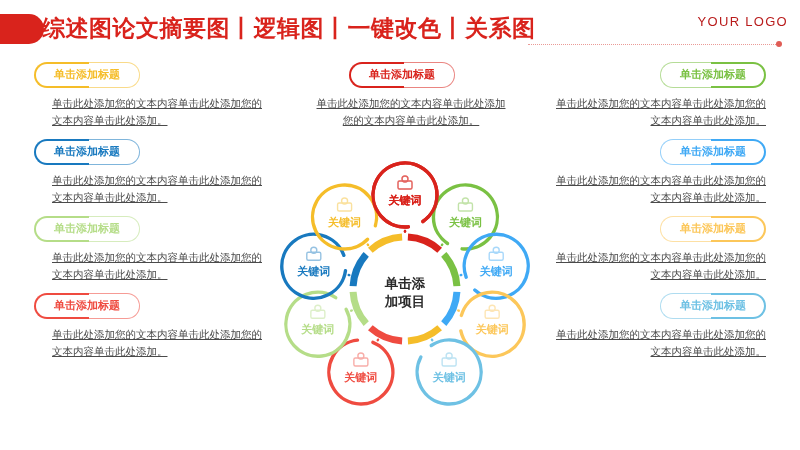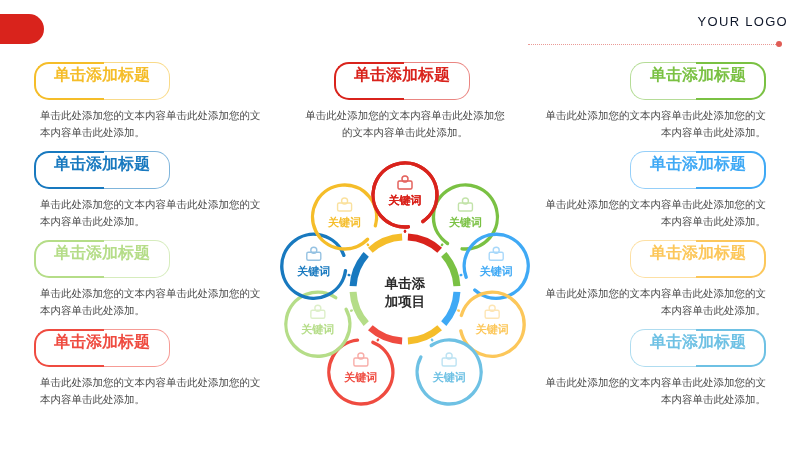"综述图论文摘要图丨逻辑图丨一键改色丨关系图" div.hdr-title { html: none -> <div>综述图论文摘要图丨逻辑图丨一键改色丨关系图</div> }
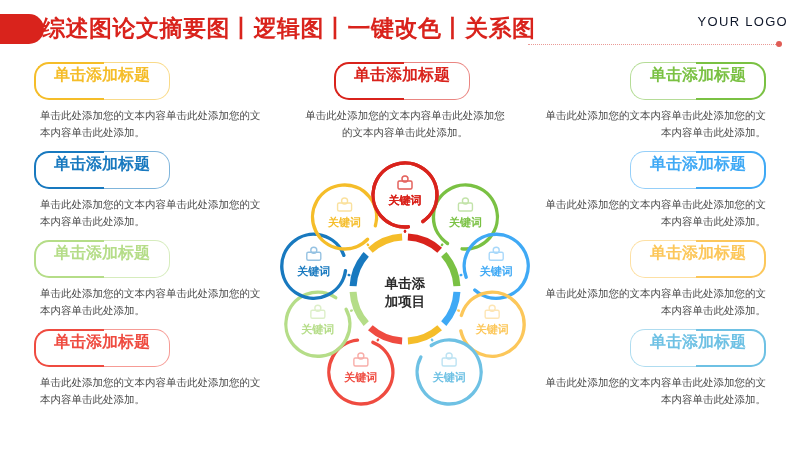"YOUR LOGO" .hdr-logo { color: #0f172a -> #b91c1c }
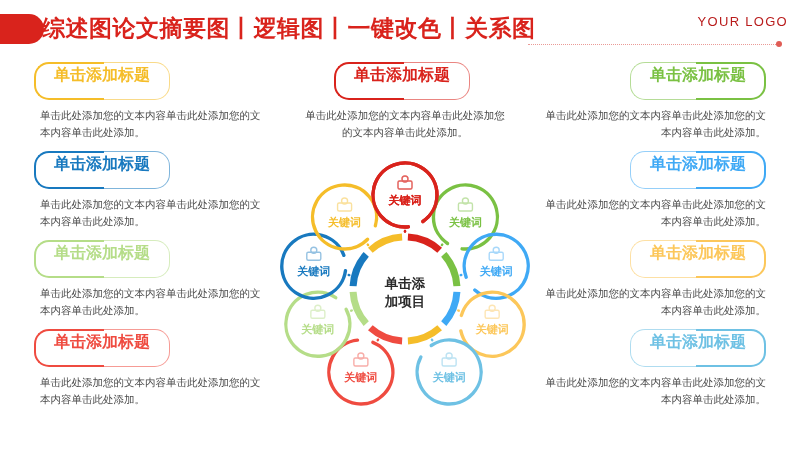"单击添加标题" .pill { font-size: 16px -> 11px; padding: 4px 20px 17px 20px -> 4px 20px 5px 20px }
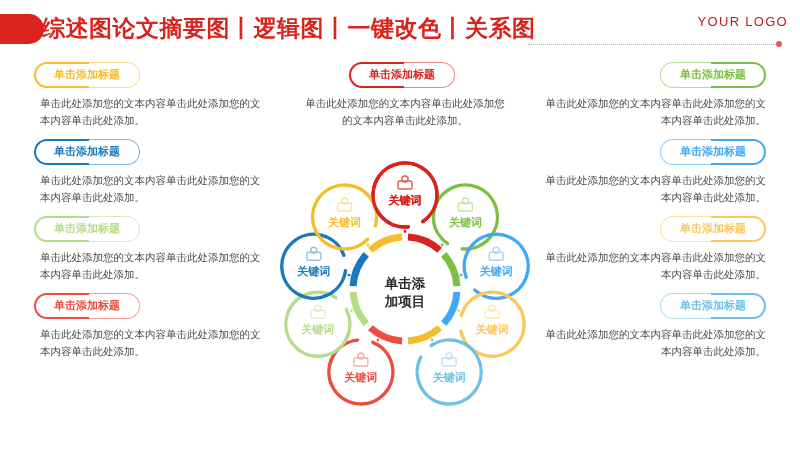"单击此处添加您的文本内容单击此处添加您的文本内容单击此处添加。" .para { margin: 7px 0 0 6px -> 7px 0 0 18px; text-decoration: none -> underline }
